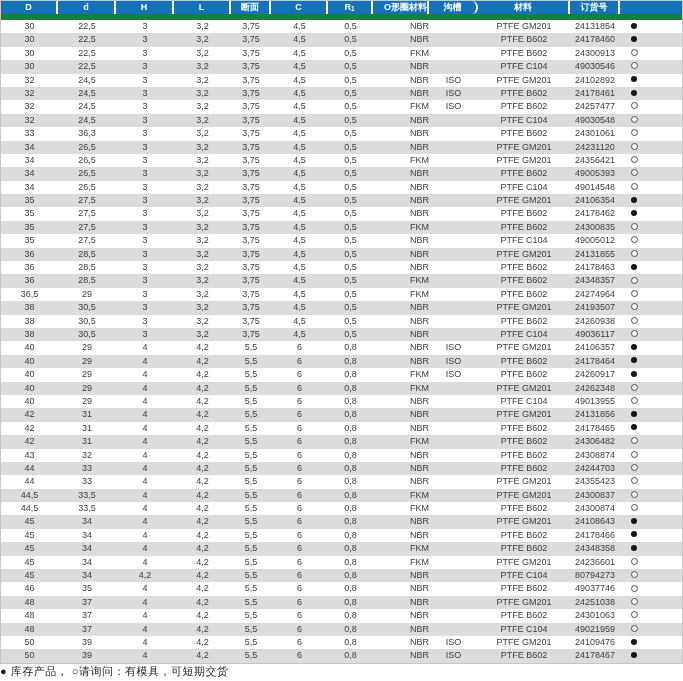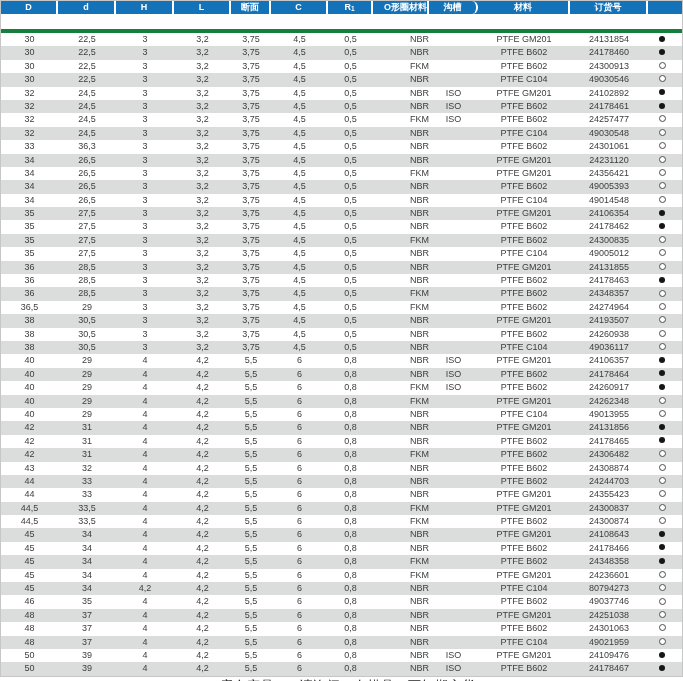"订货号" .c10 { width: 78px -> 50px }
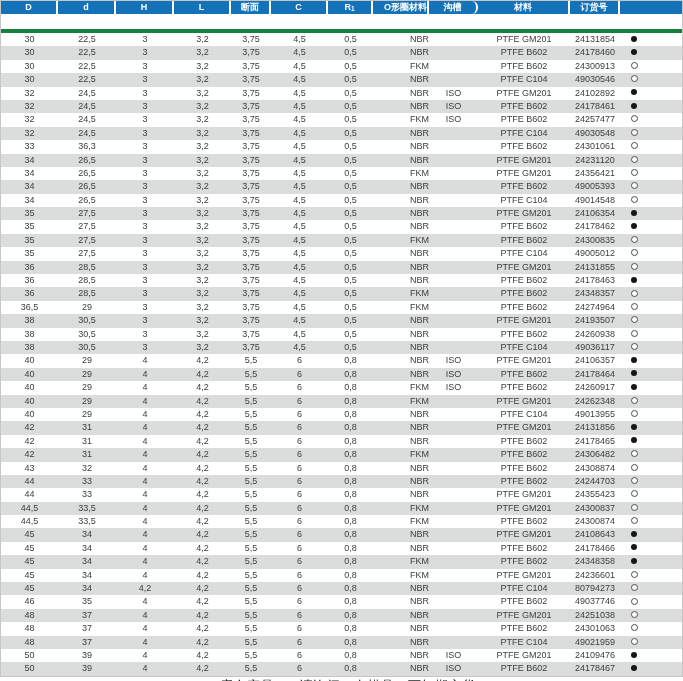"30" .tbody { border-top: 4px solid #15803d -> 6px solid #15803d; margin-top: 15px -> none }
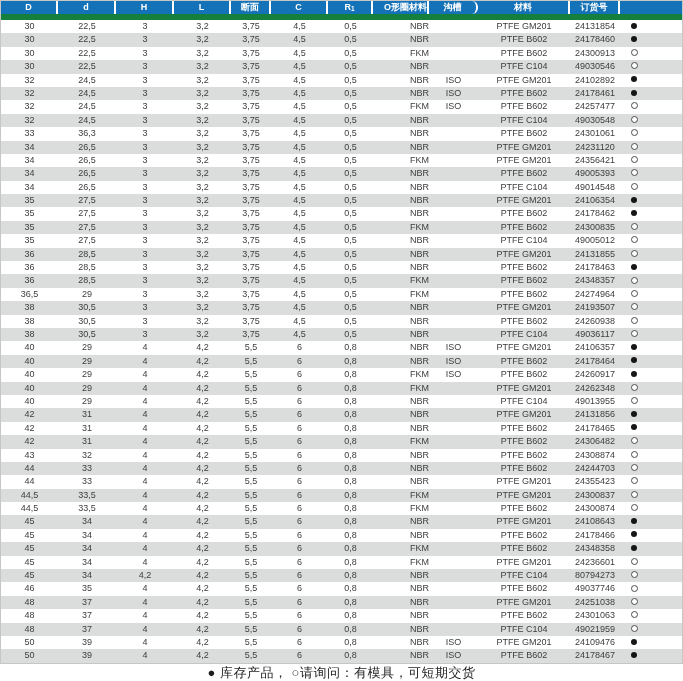"● 库存产品， ○请询问：有模具，可短期交货" .legend { font-size: 13px -> 11px; text-align: center -> none }
